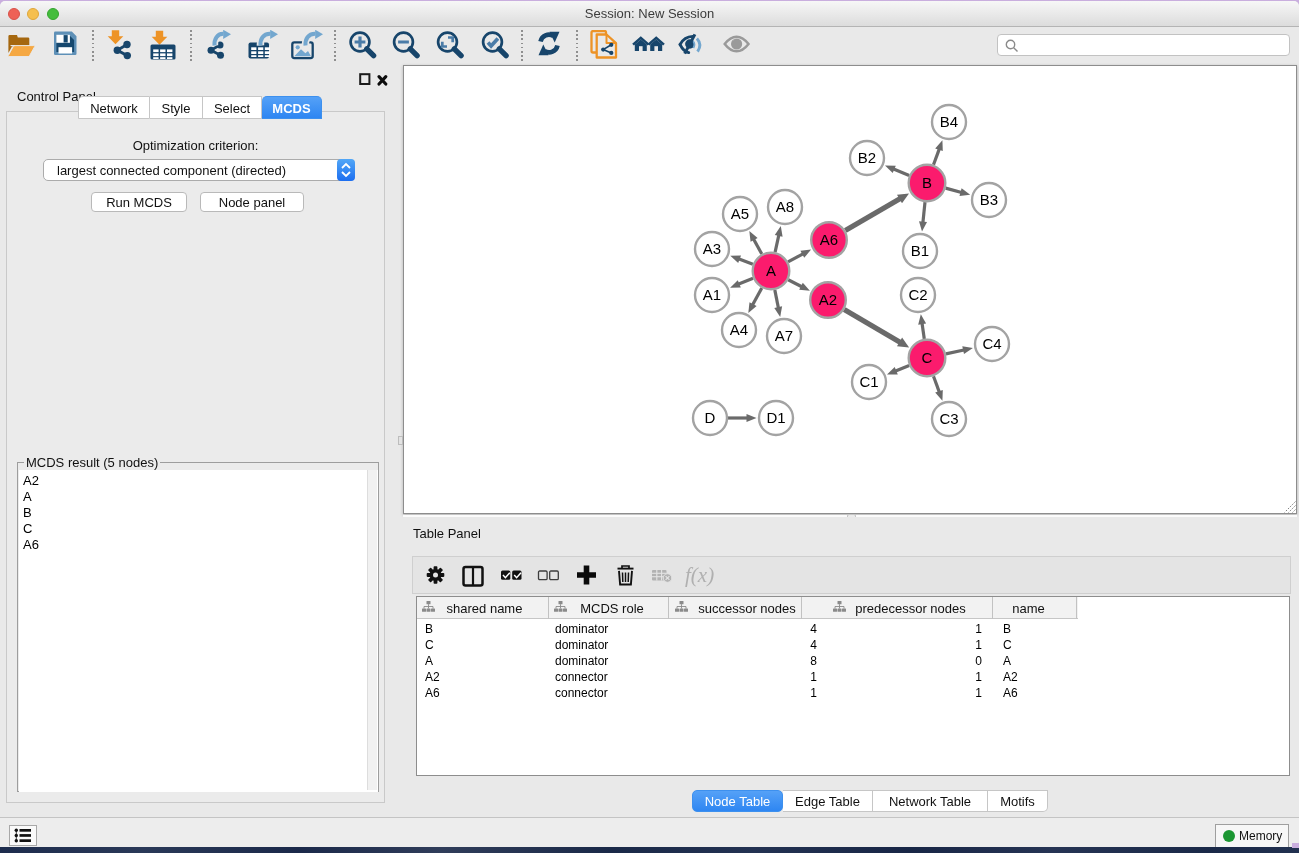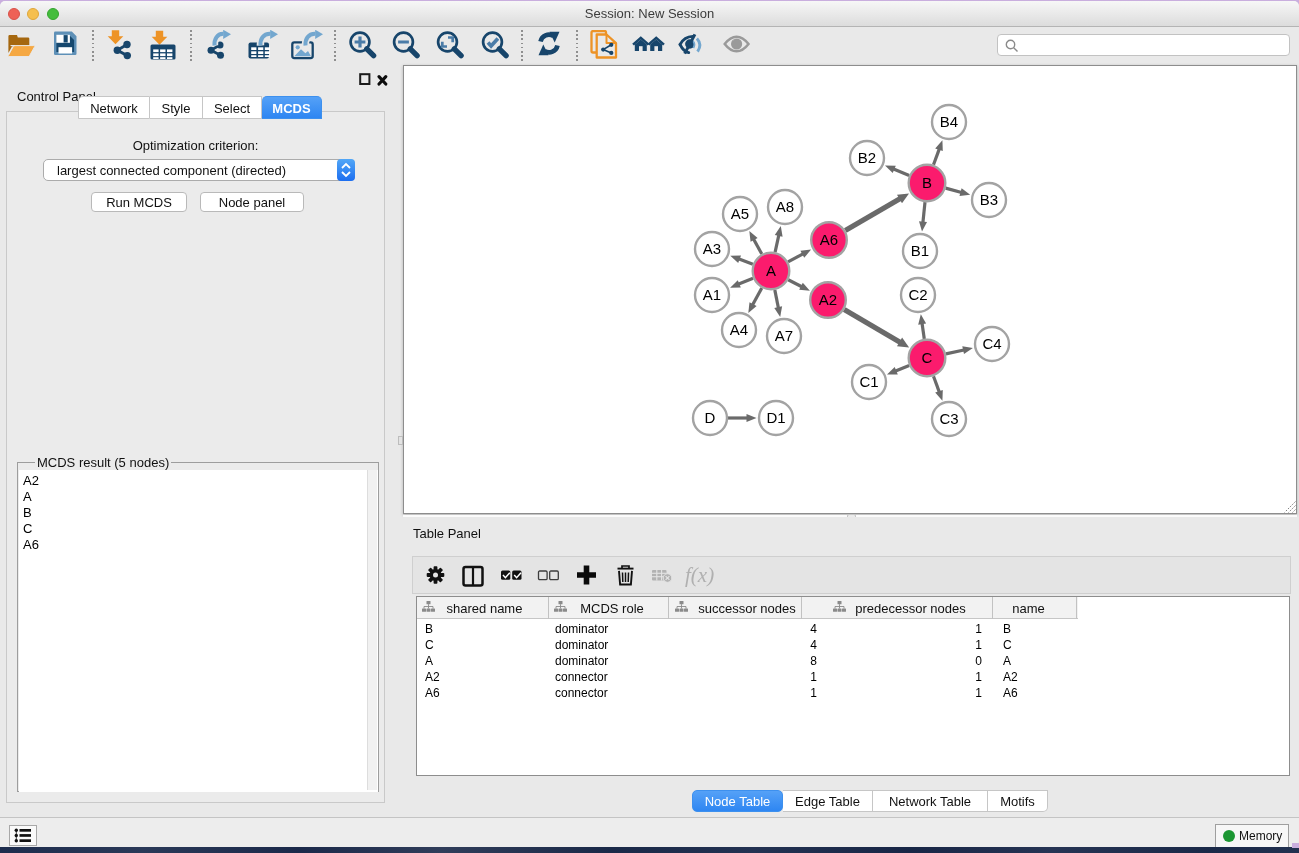"MCDS result (5 nodes)" #mcds-box .legend { left: 17px -> 6px }
